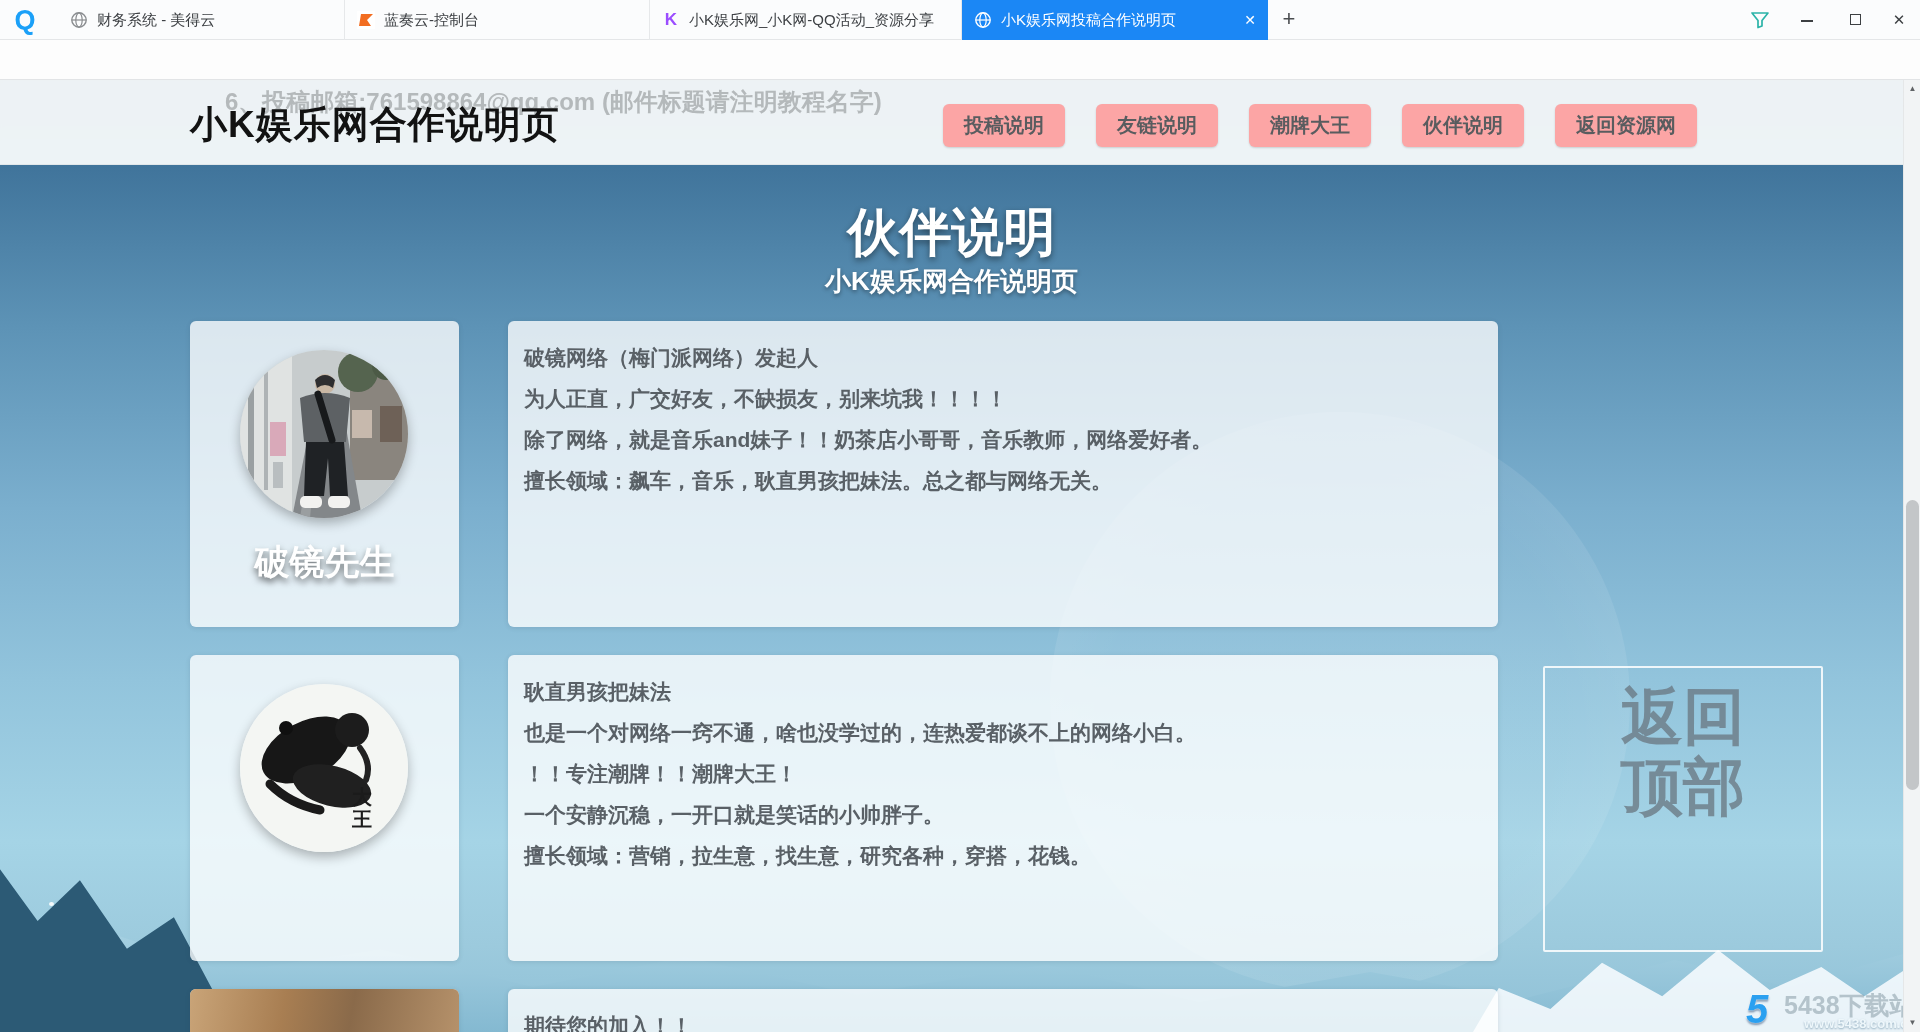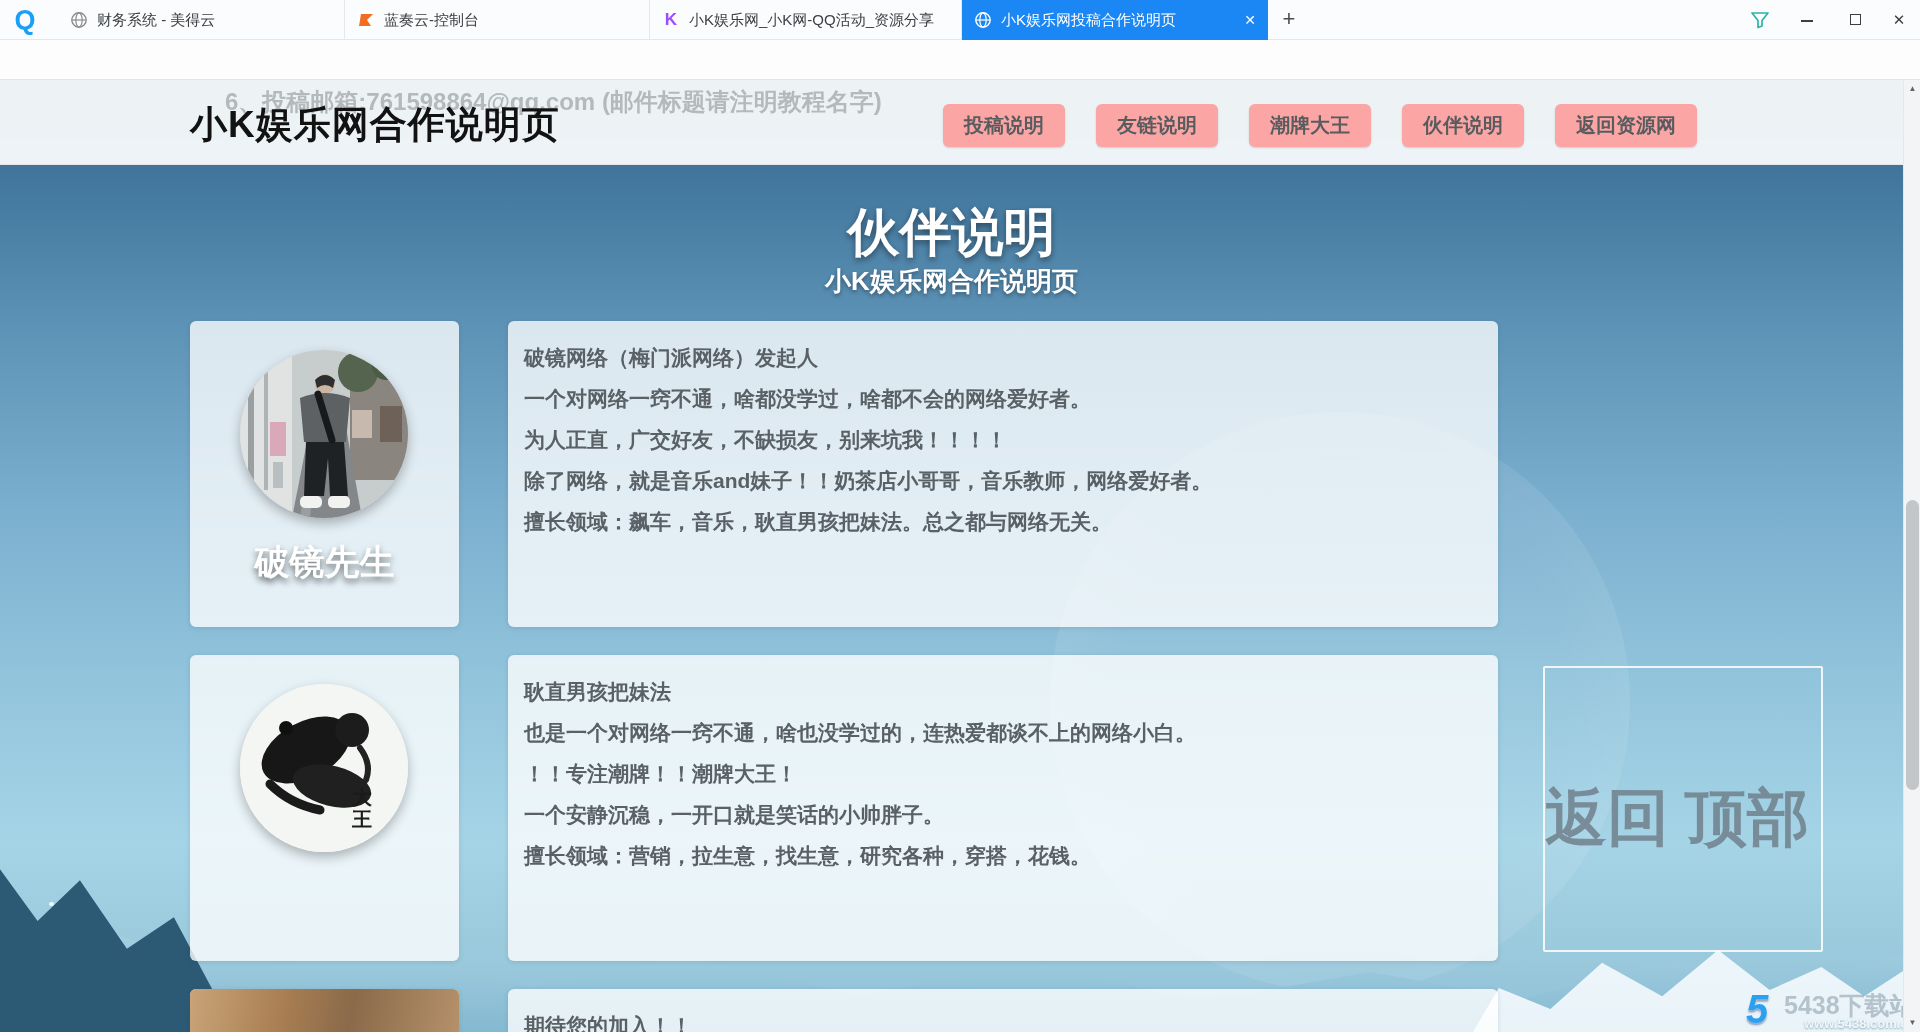"一个对网络一窍不通，啥都没学过，啥都不会的网络爱好者。" div.pline { html: <div>一个对网络一窍不通，啥都没学过，啥都不会的网络爱好者。</div> -> none }
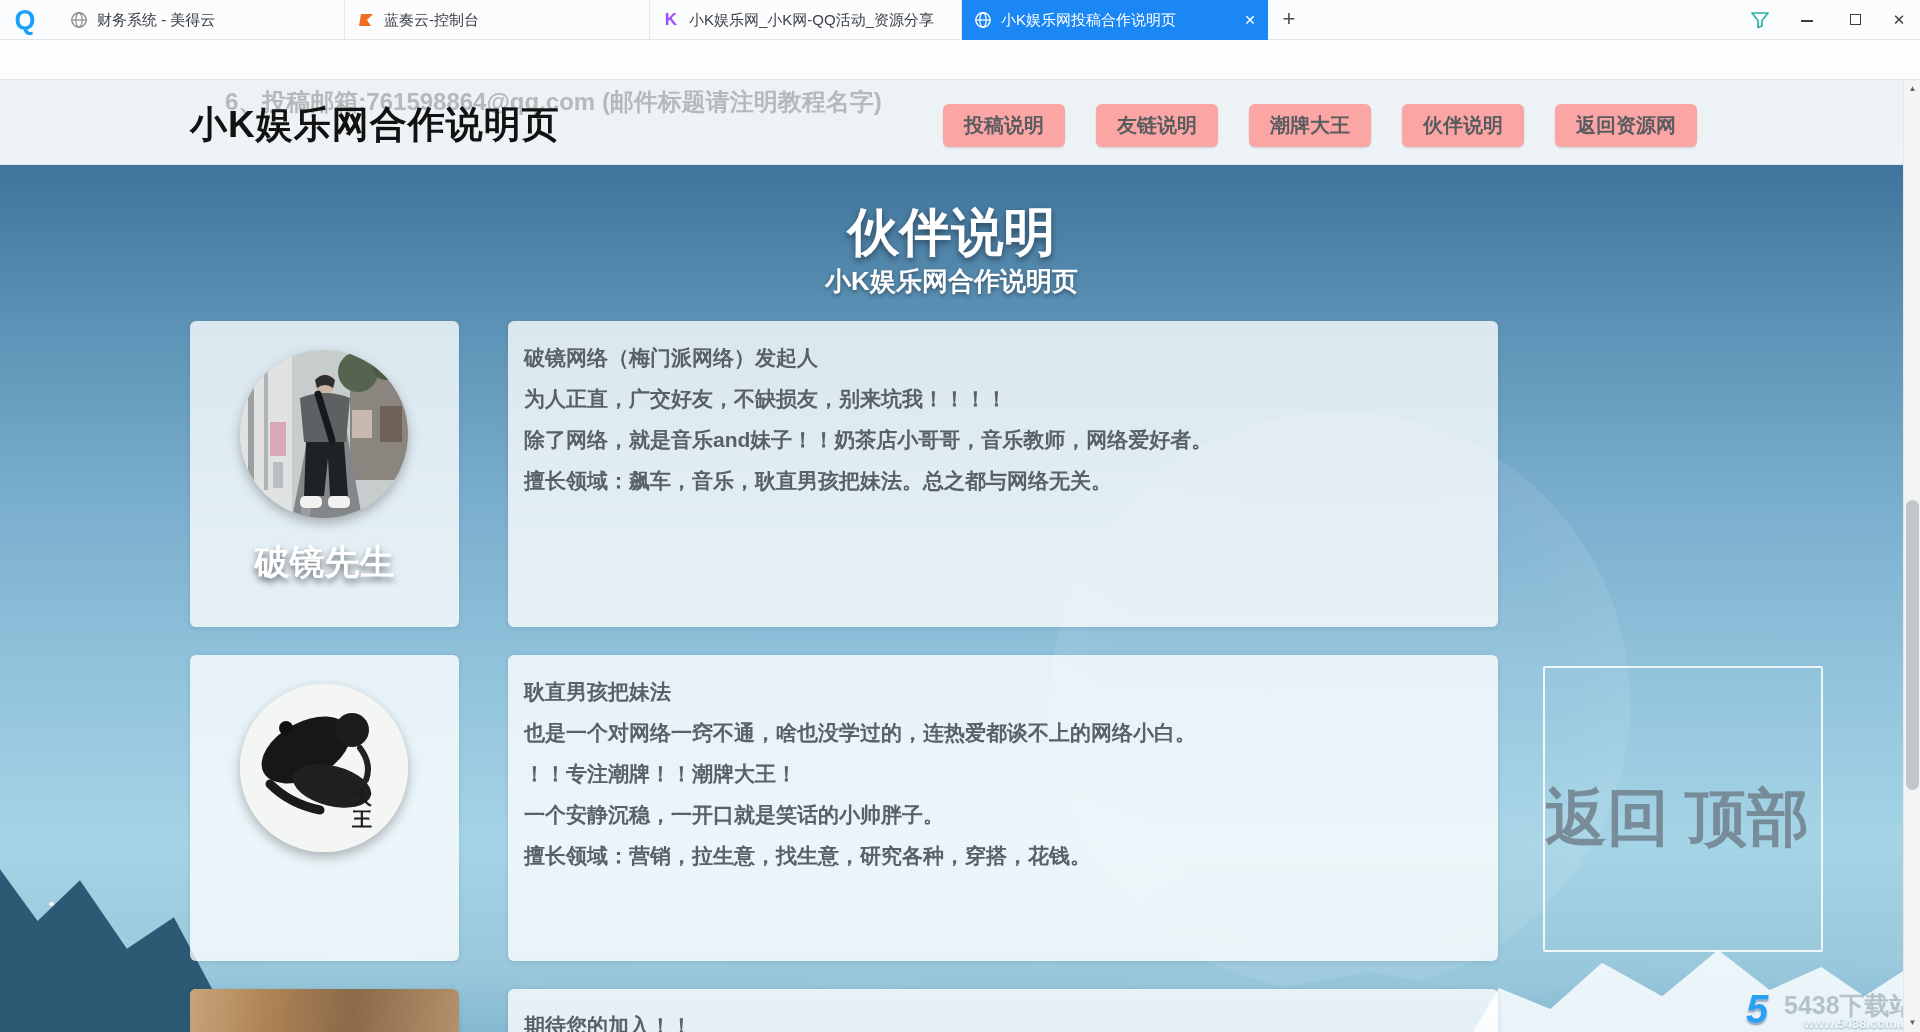"返回" #back-to-top { flex-direction: row -> column; gap: 16px -> 8px }
